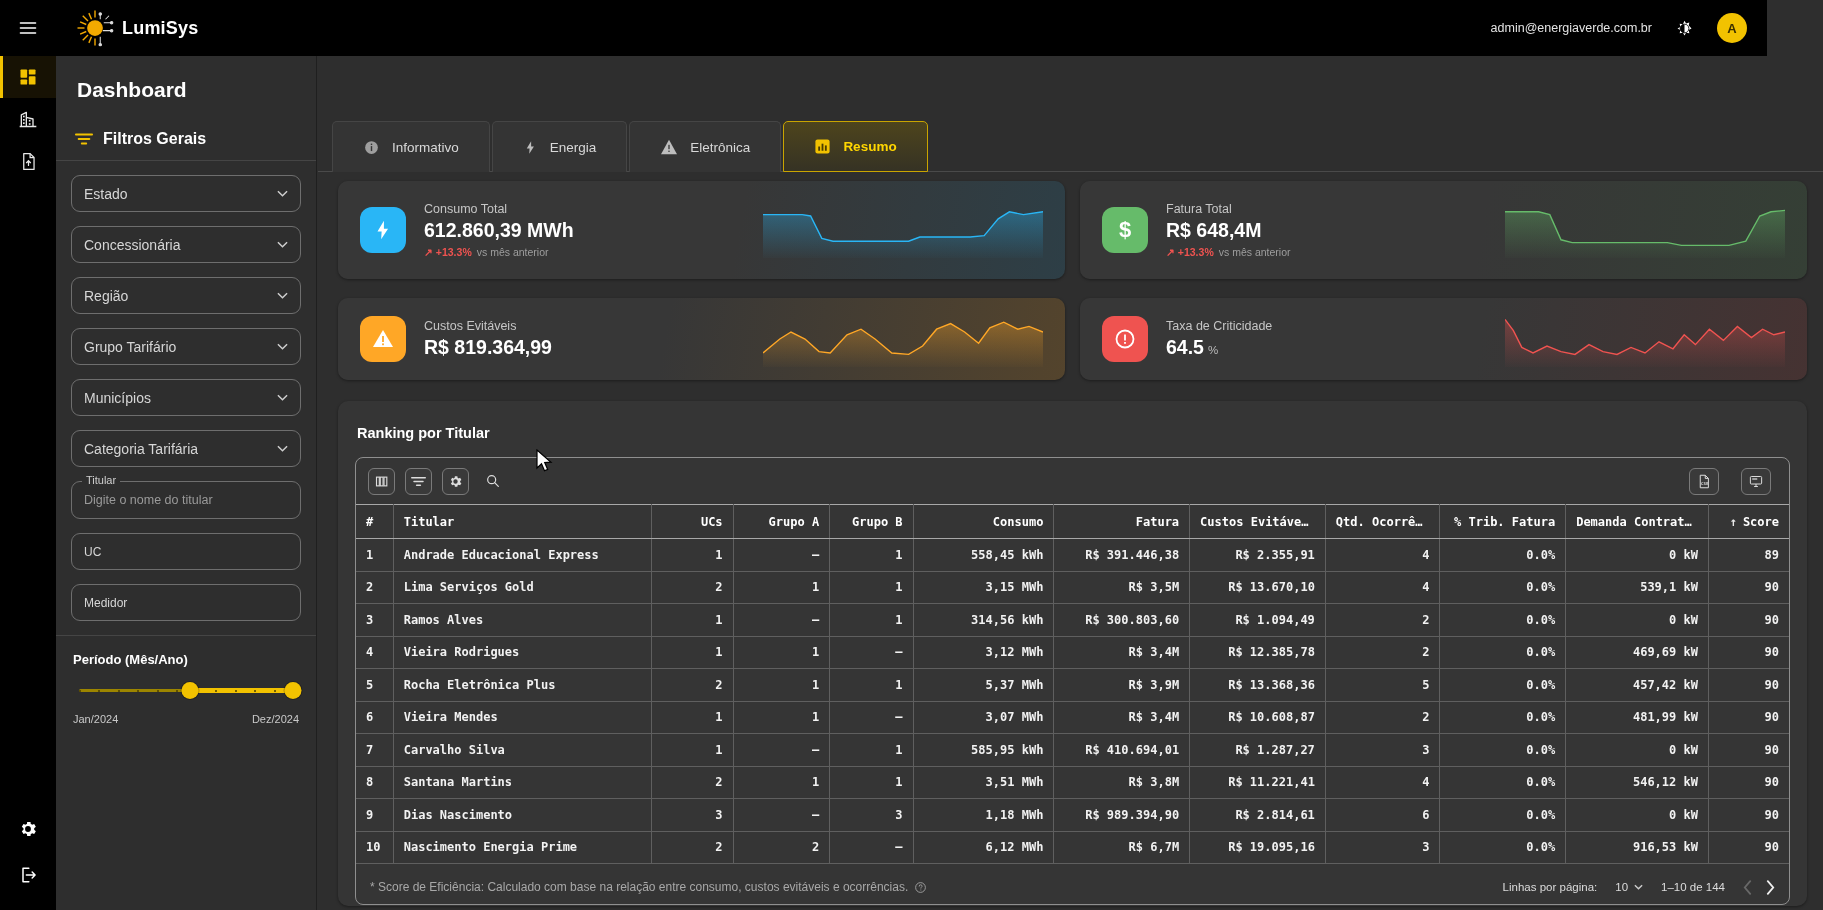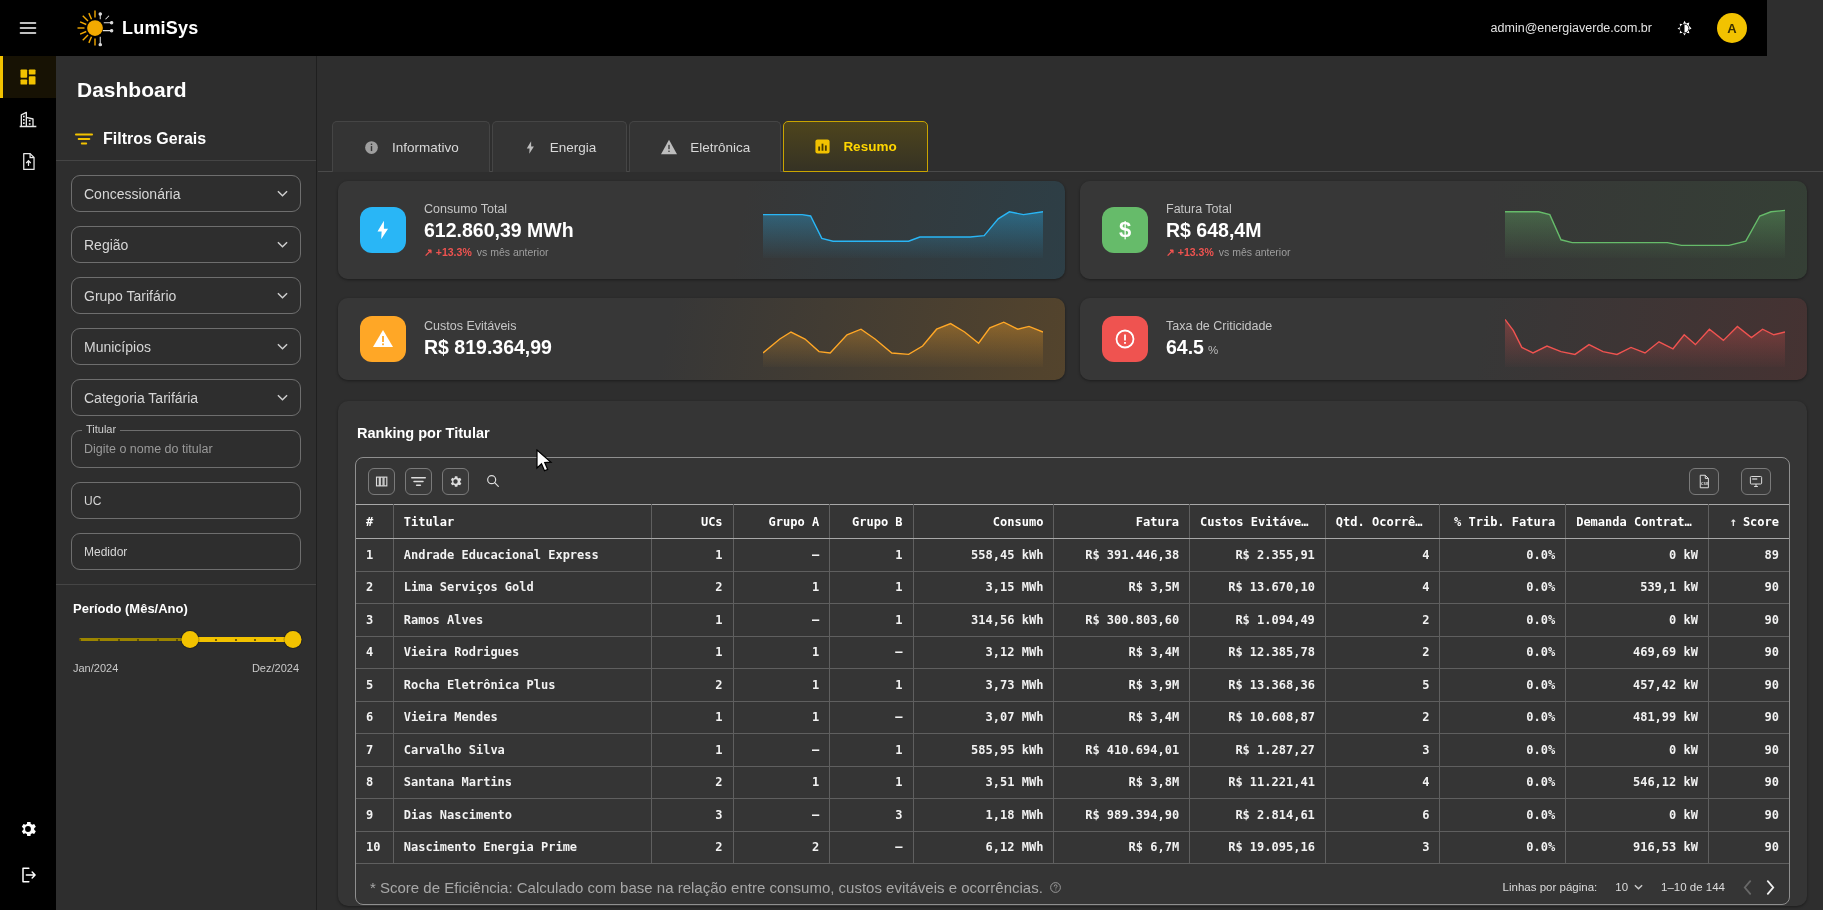"Estado" div.select-box { html: none -> <div> <span>Estado</span> <svg> <path></path> </svg> </div> }
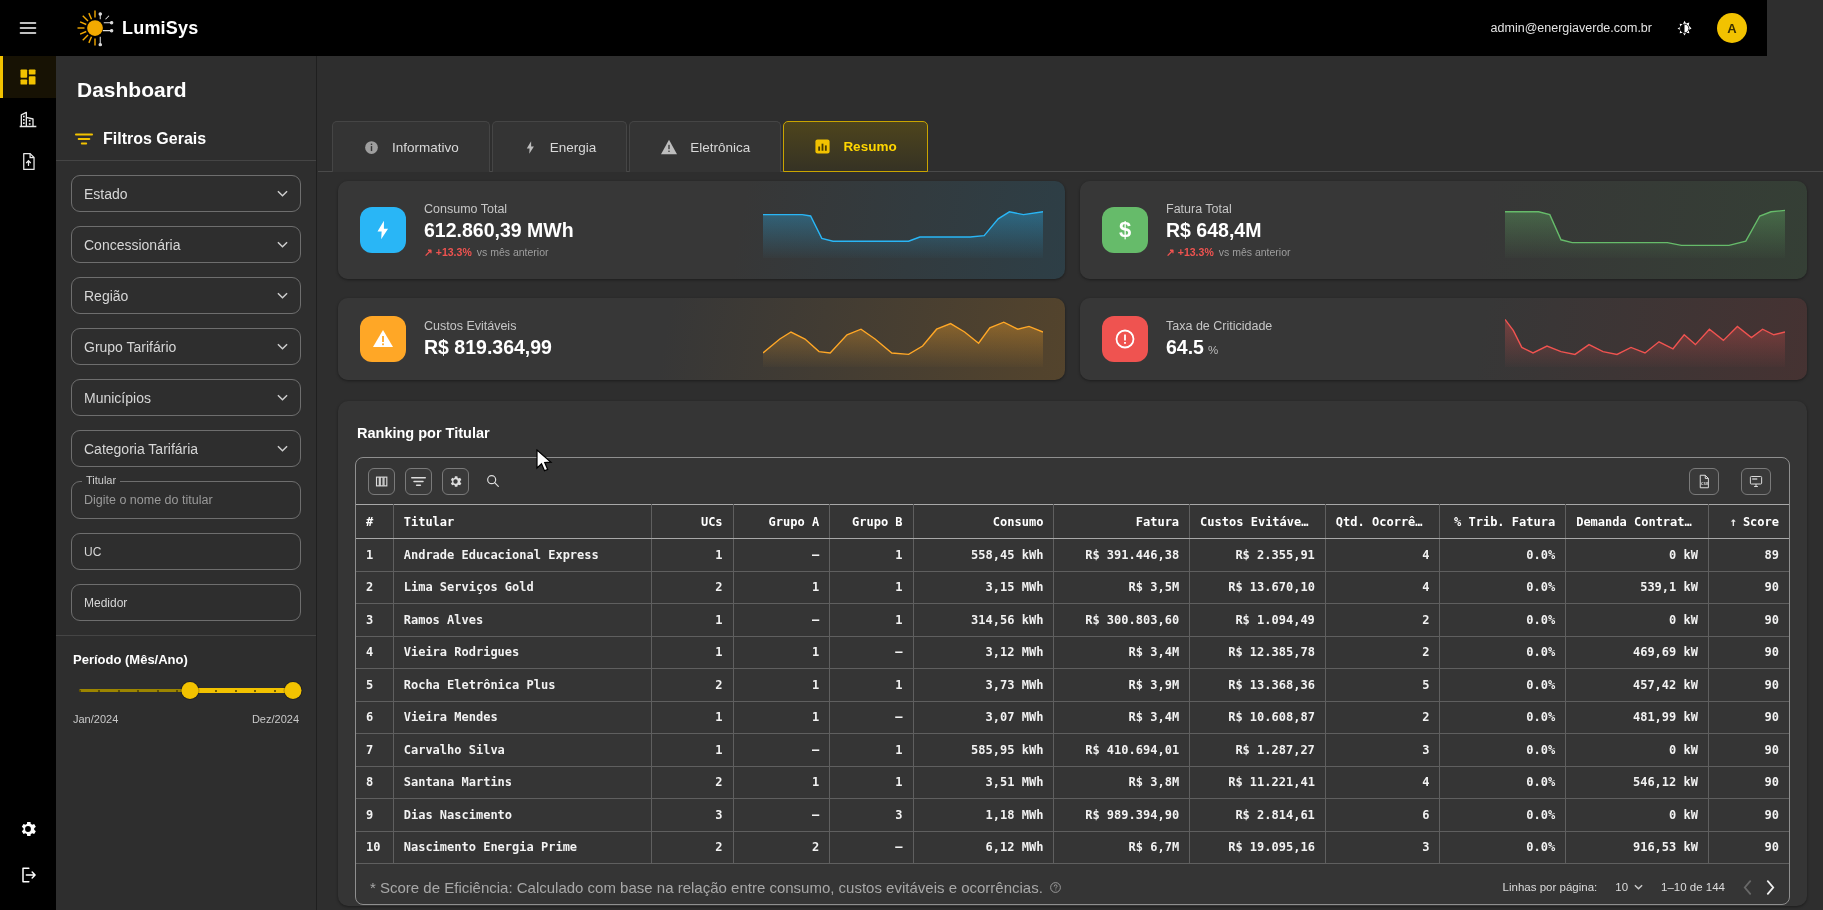"3,73 MWh" td { text: 3,73 -> 5,37 }
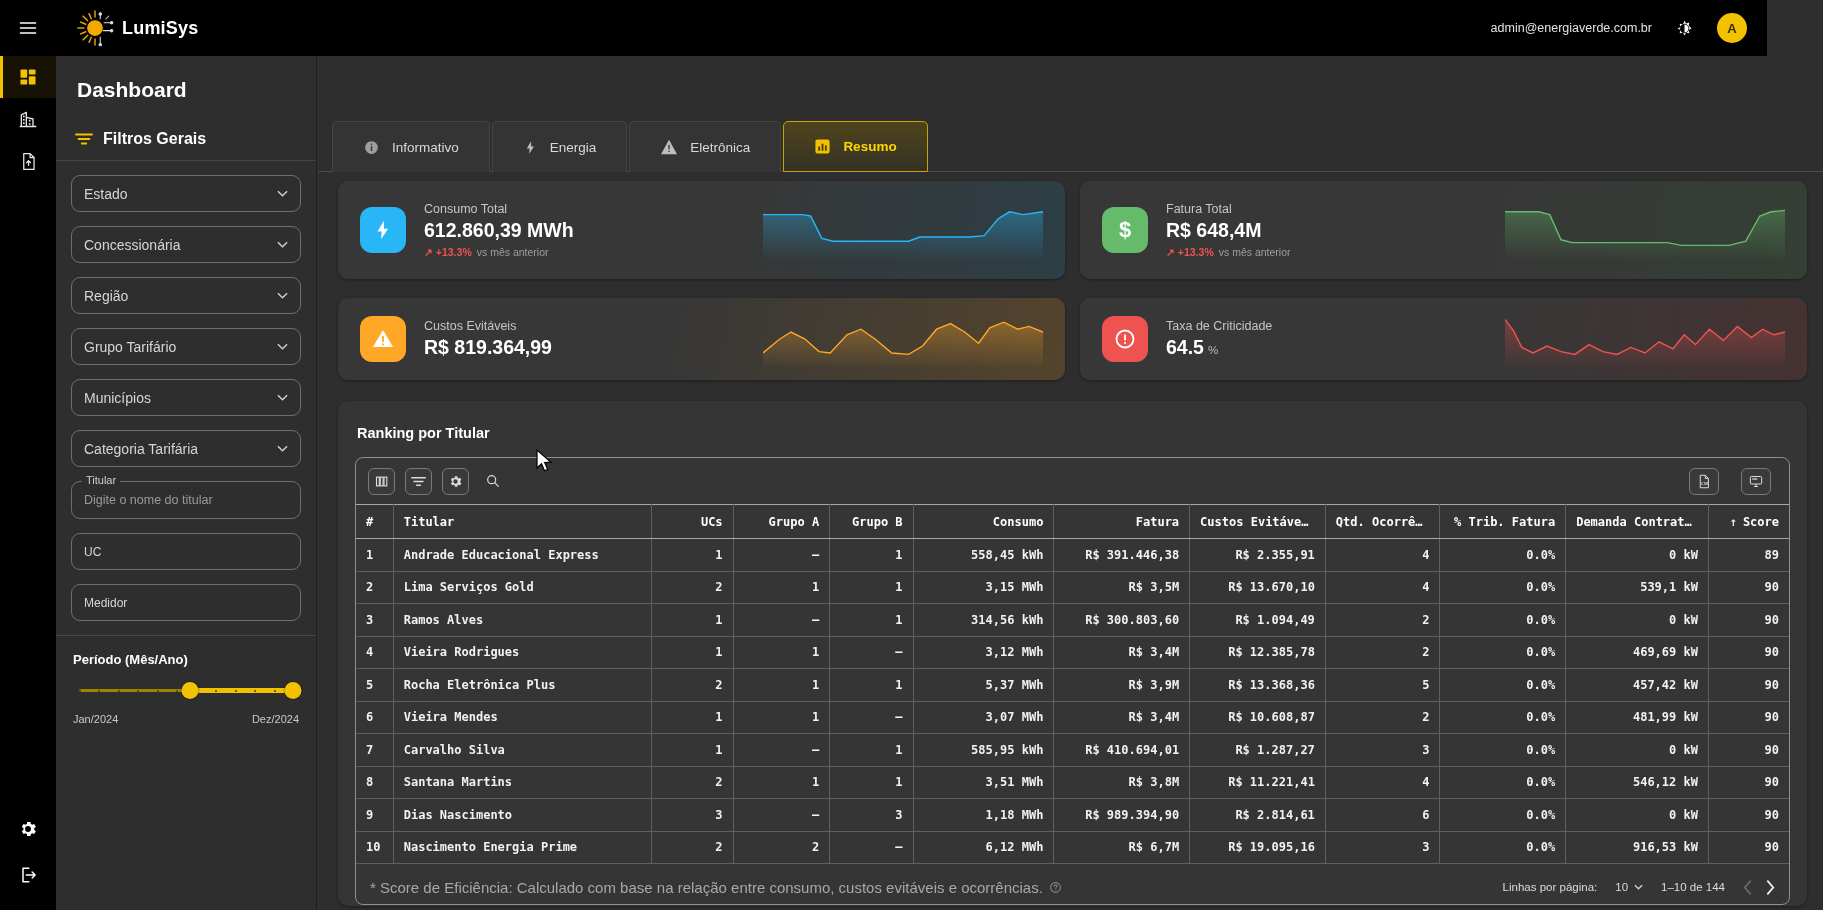"* Score de Eficiência: Calculado" .footnote { font-size: 15px -> 12px }
